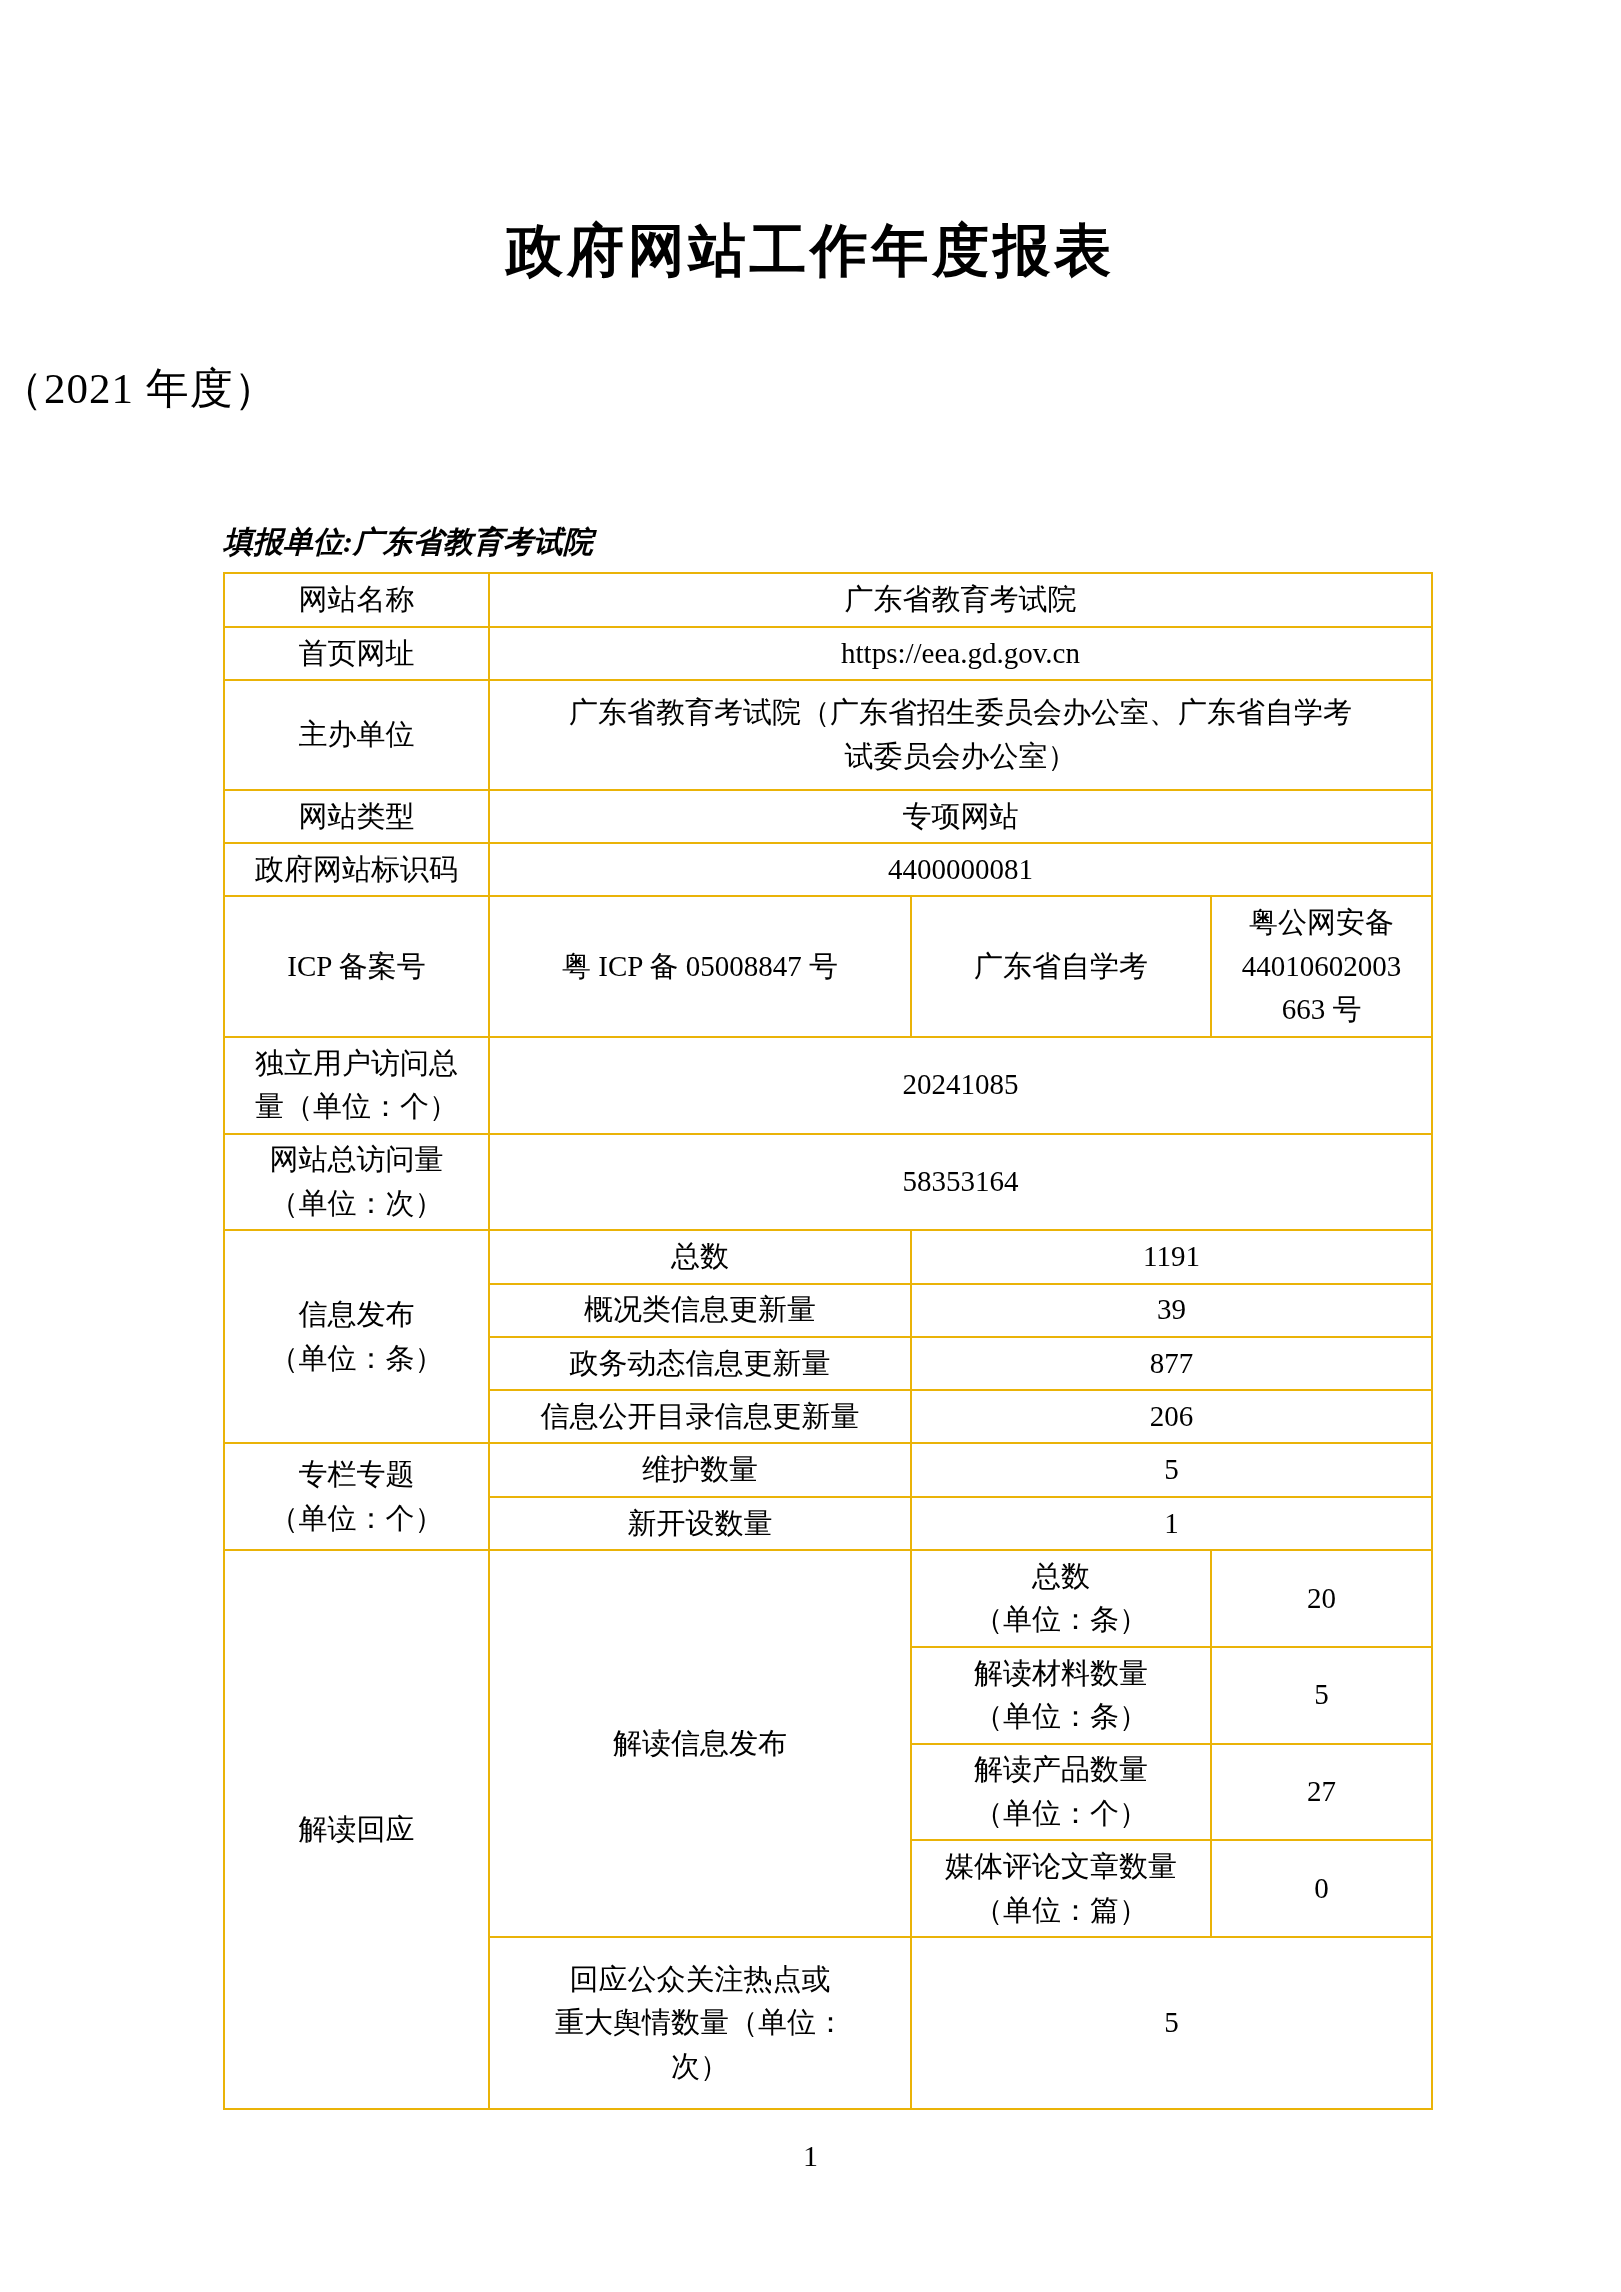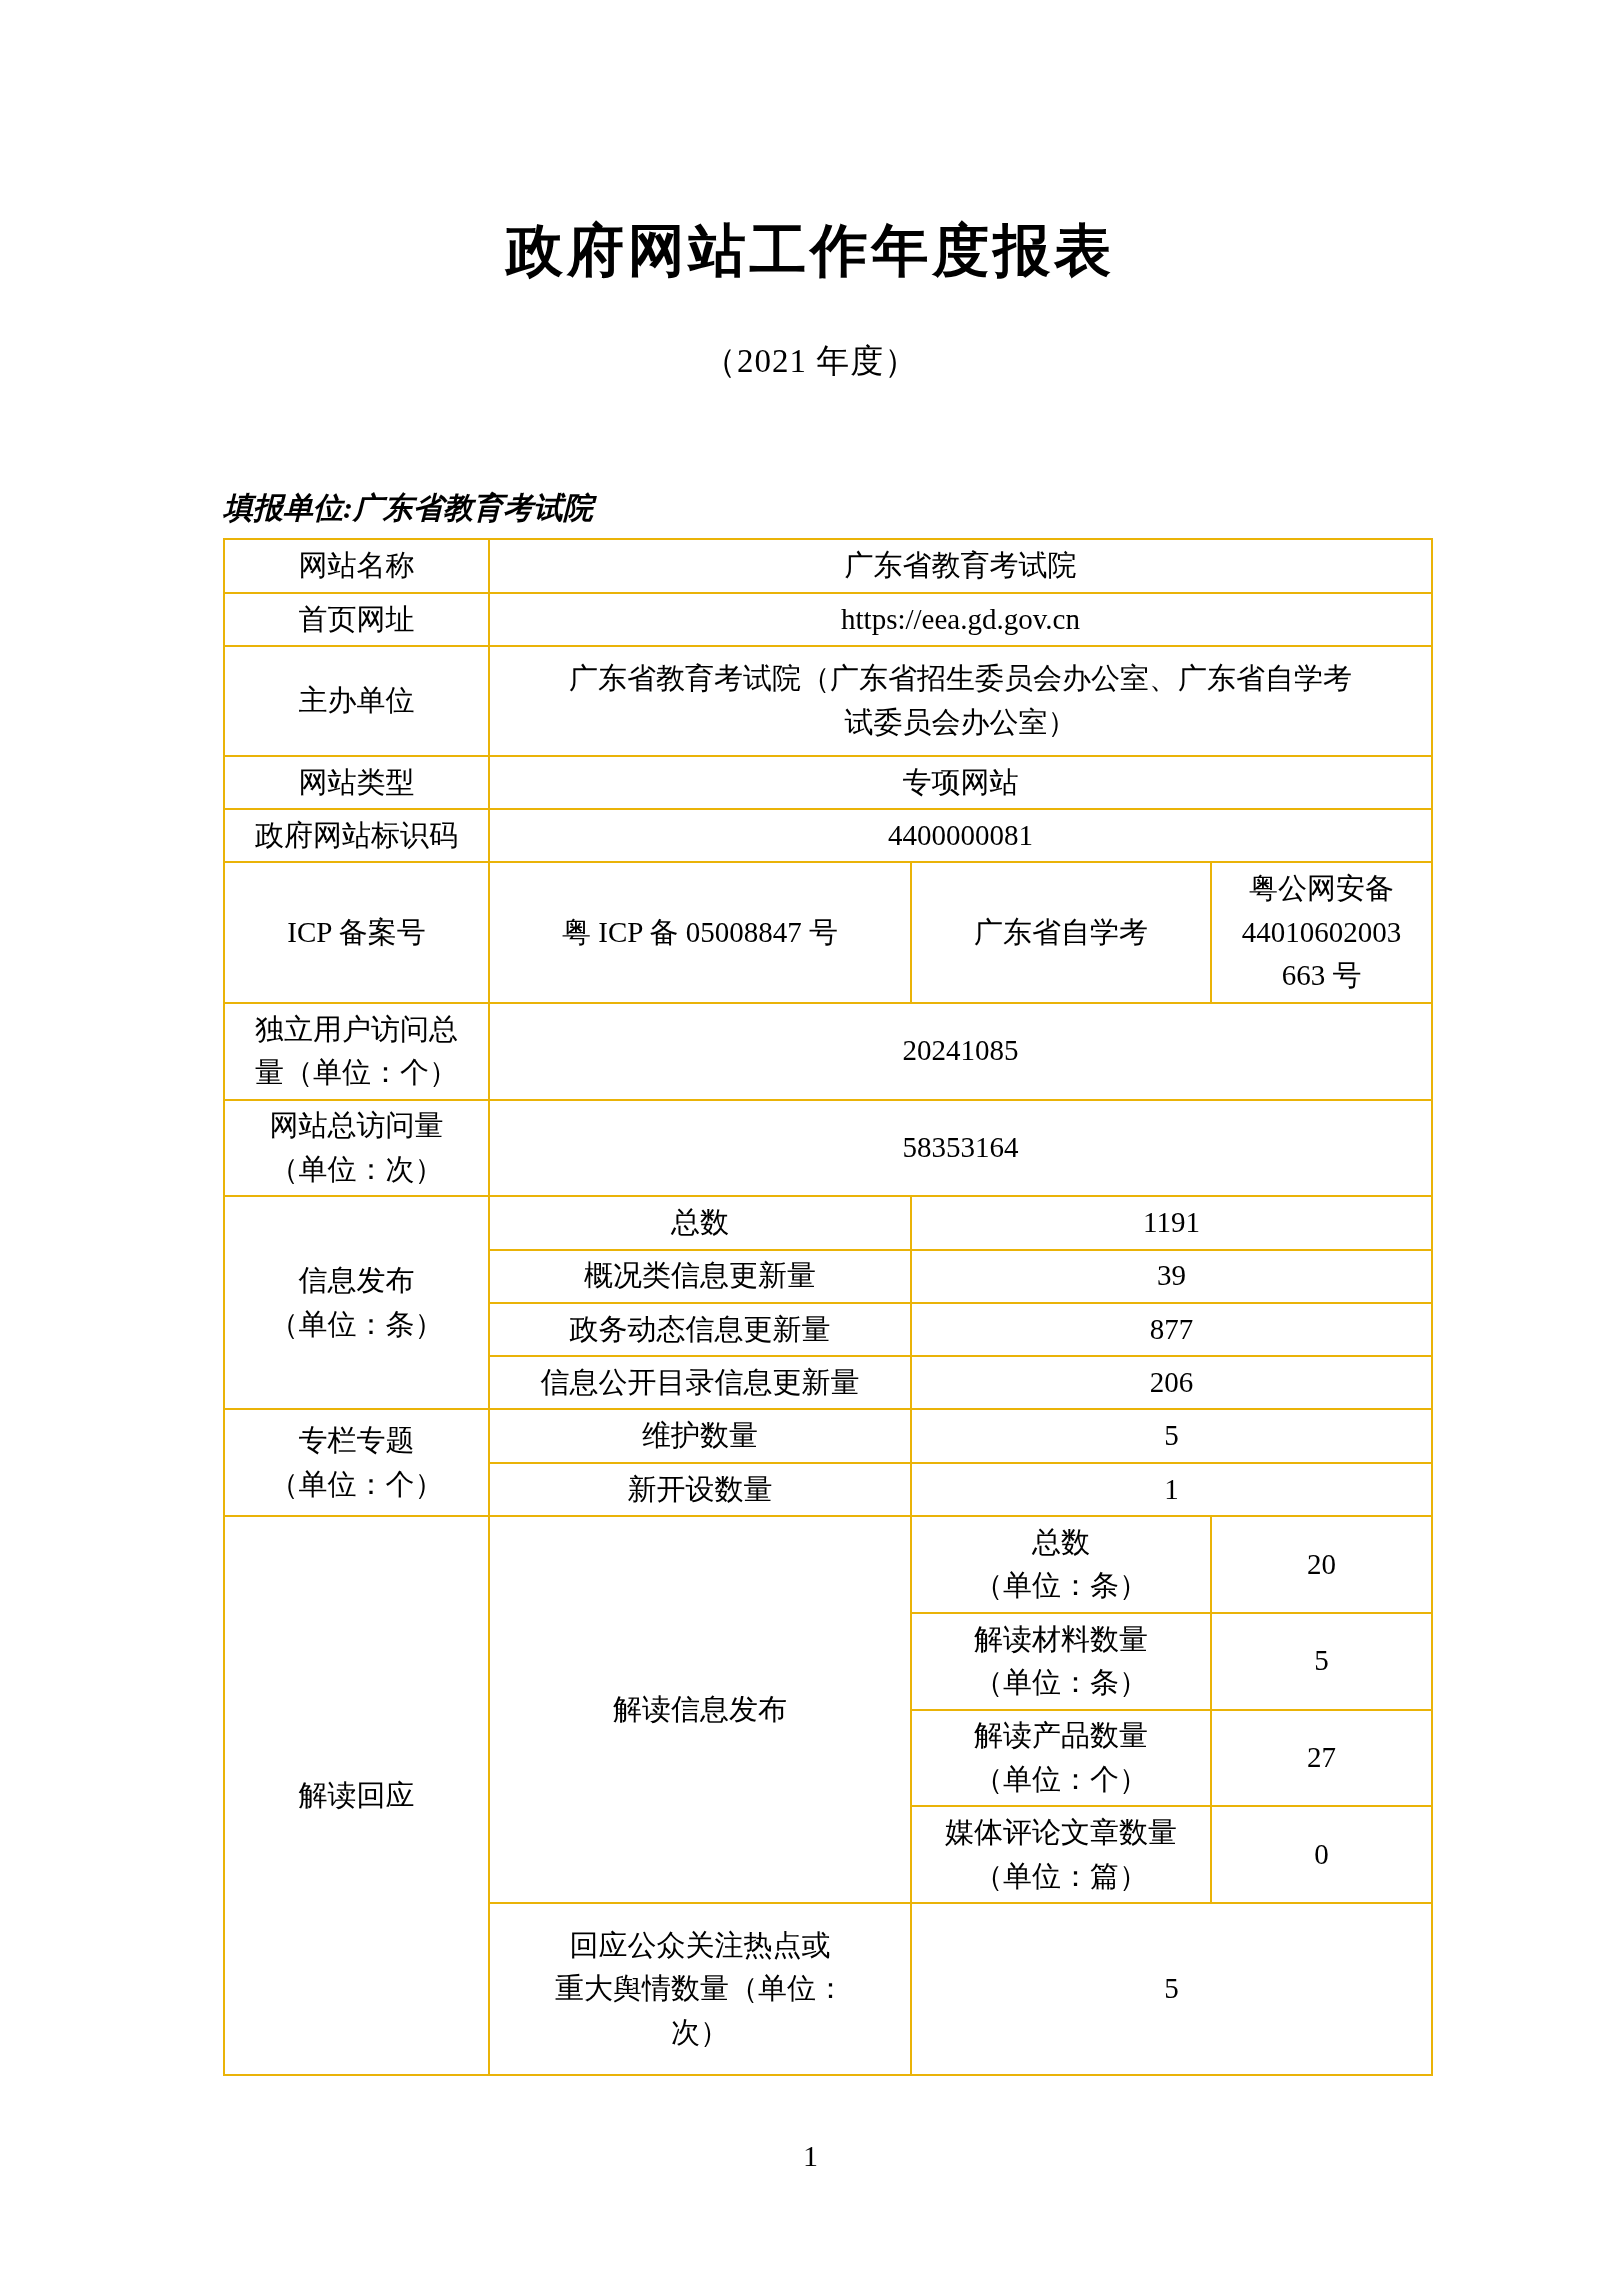"（2021 年度）" .doc-subtitle { font-size: 33px -> 43px; margin-top: 55px -> 76px; text-align: center -> none }
